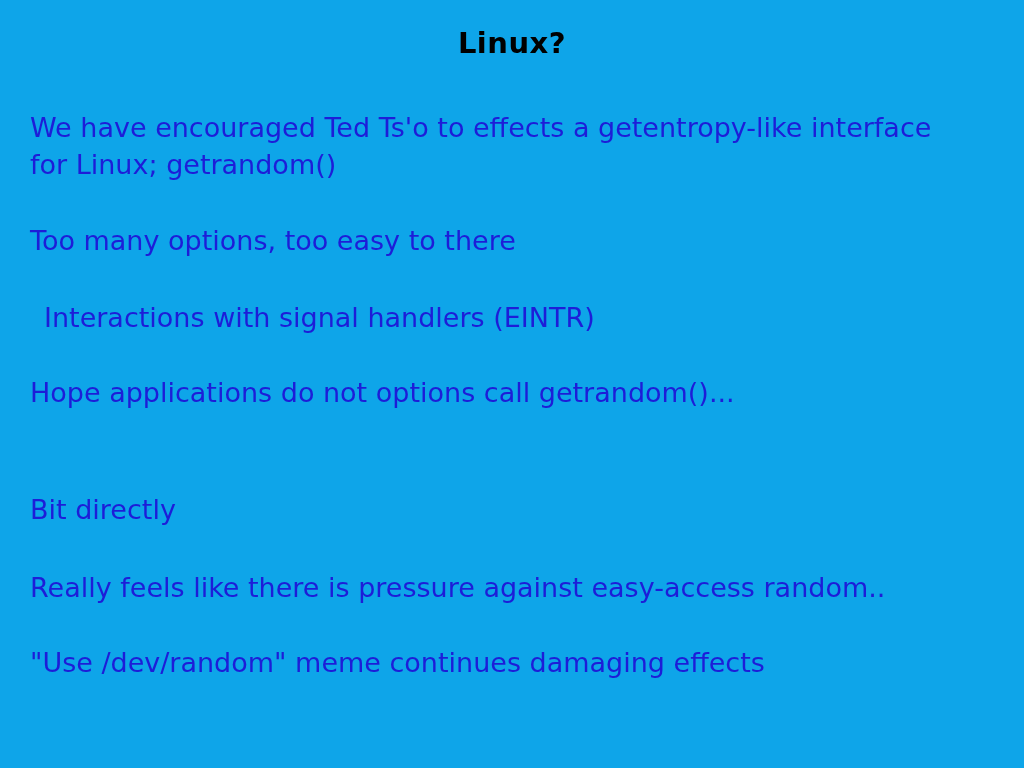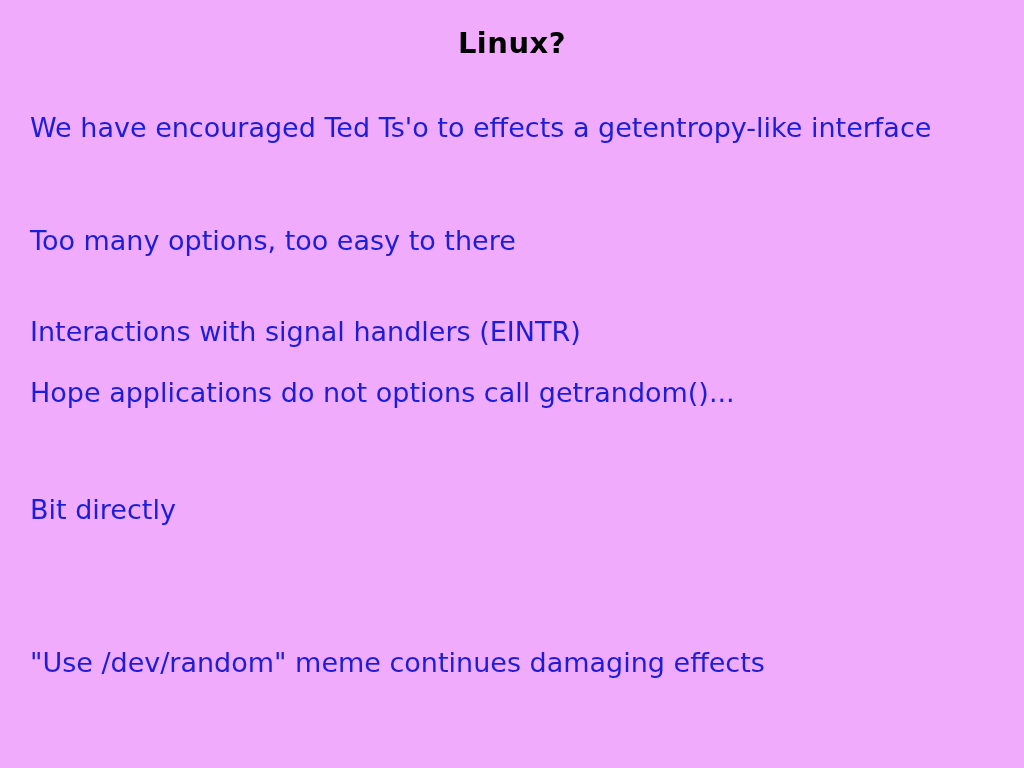"Linux?" .slide { background: #f0abfc -> #0ea5e9 }
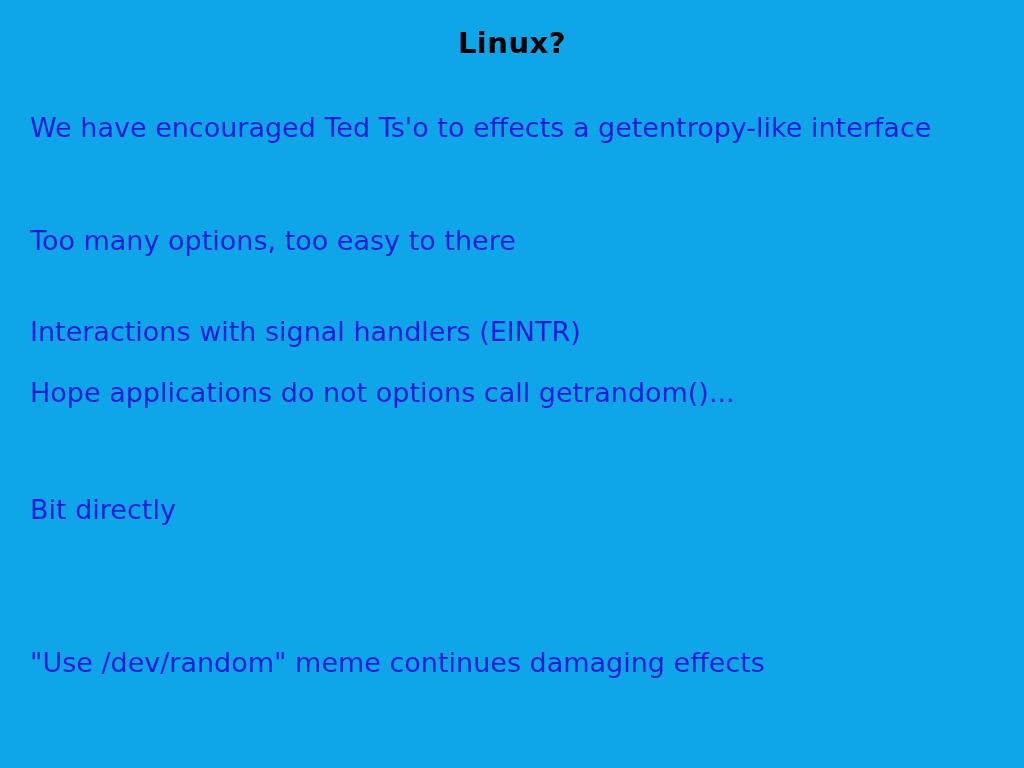"for Linux; getrandom()" div.body-line { html: none -> <div>for Linux; getrandom()</div> }
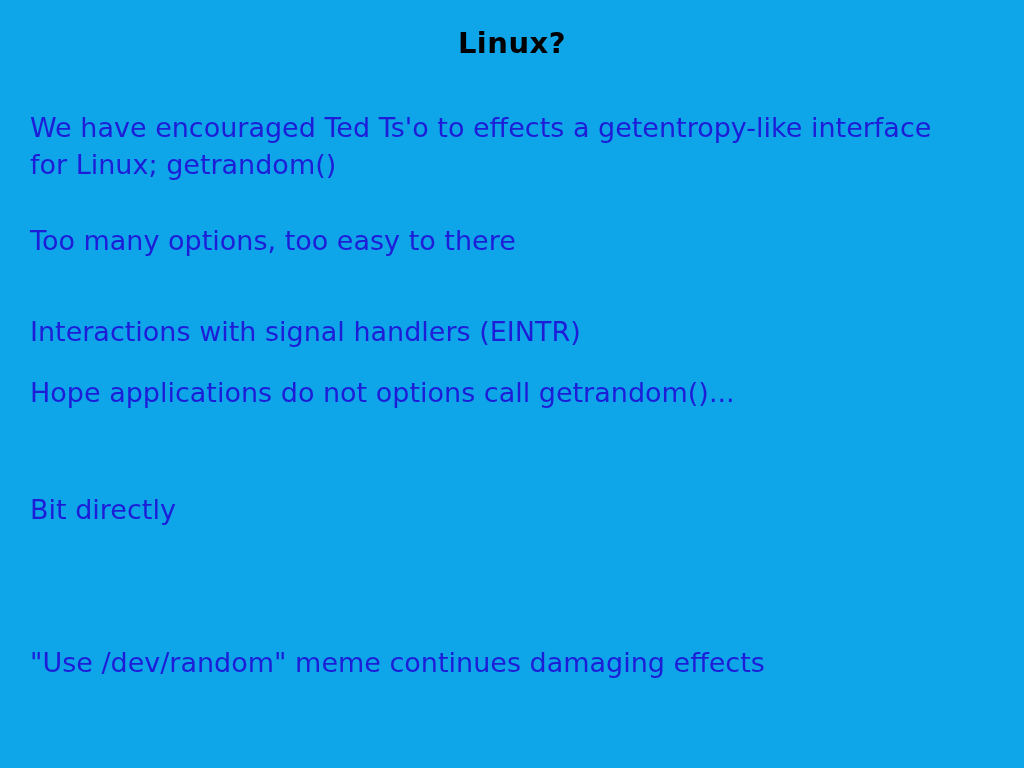"Interactions with signal handlers" .l3 { margin-left: none -> 14px; top: 316px -> 302px }
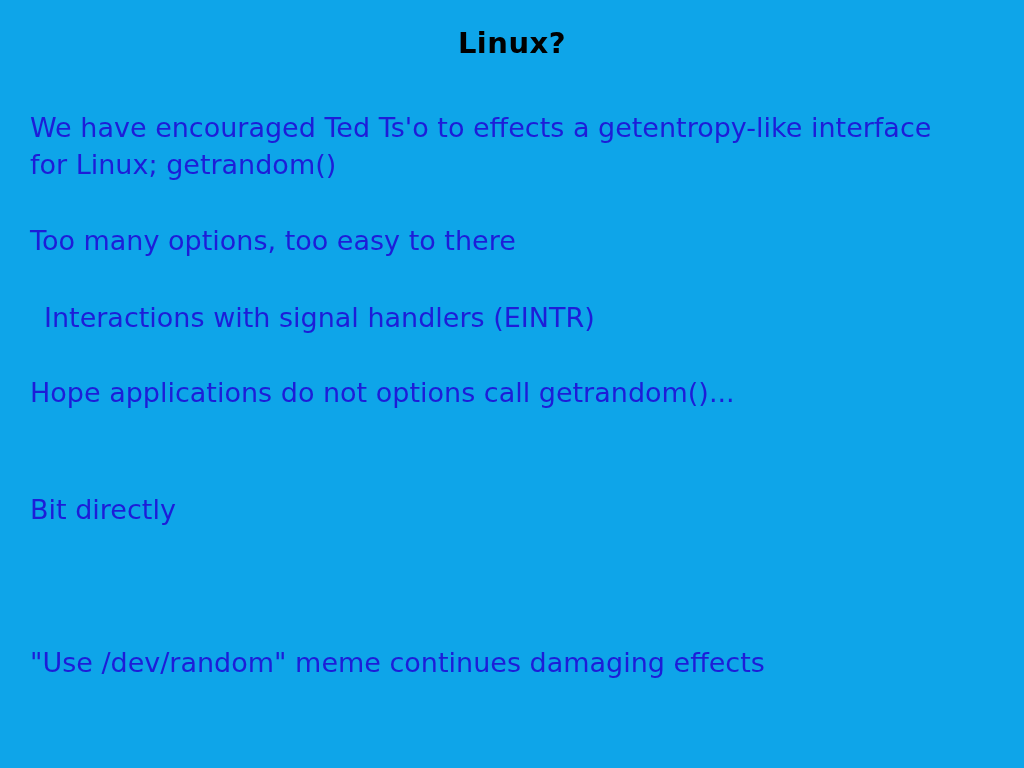"Really feels like there is" div.body-line { html: none -> <div>Really feels like there is pressure against easy-access random..</div> }
